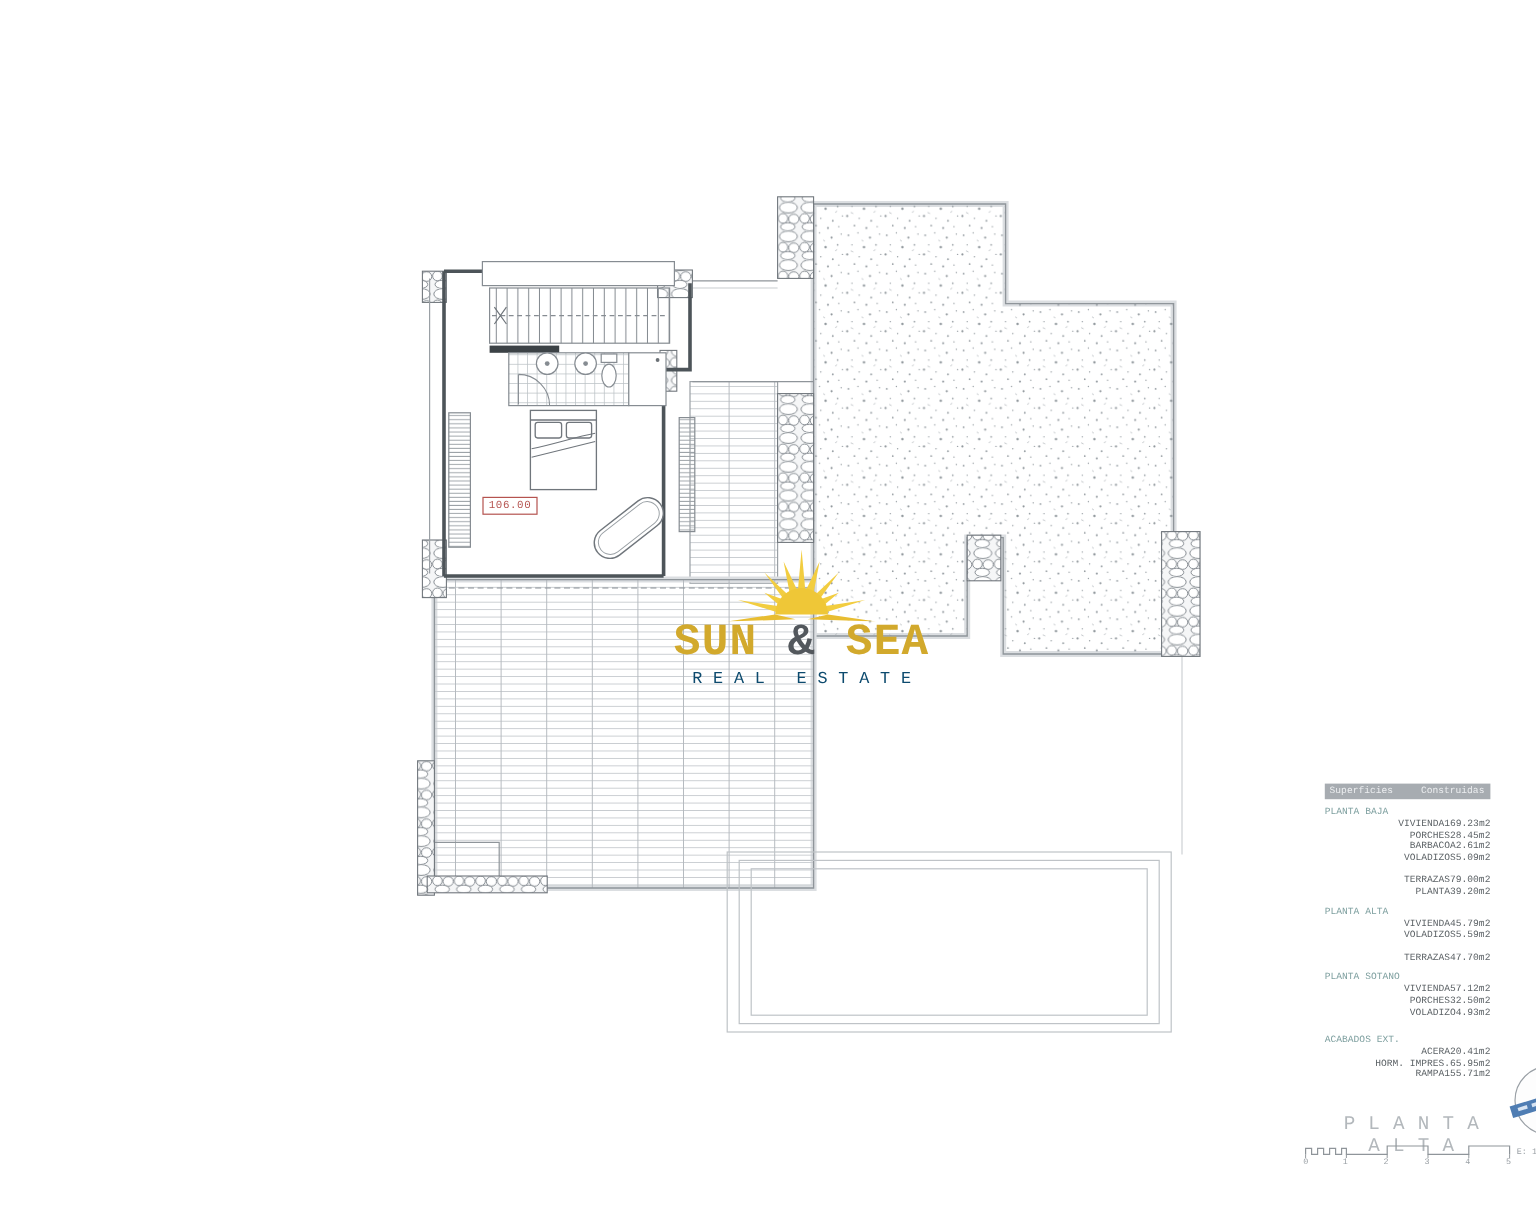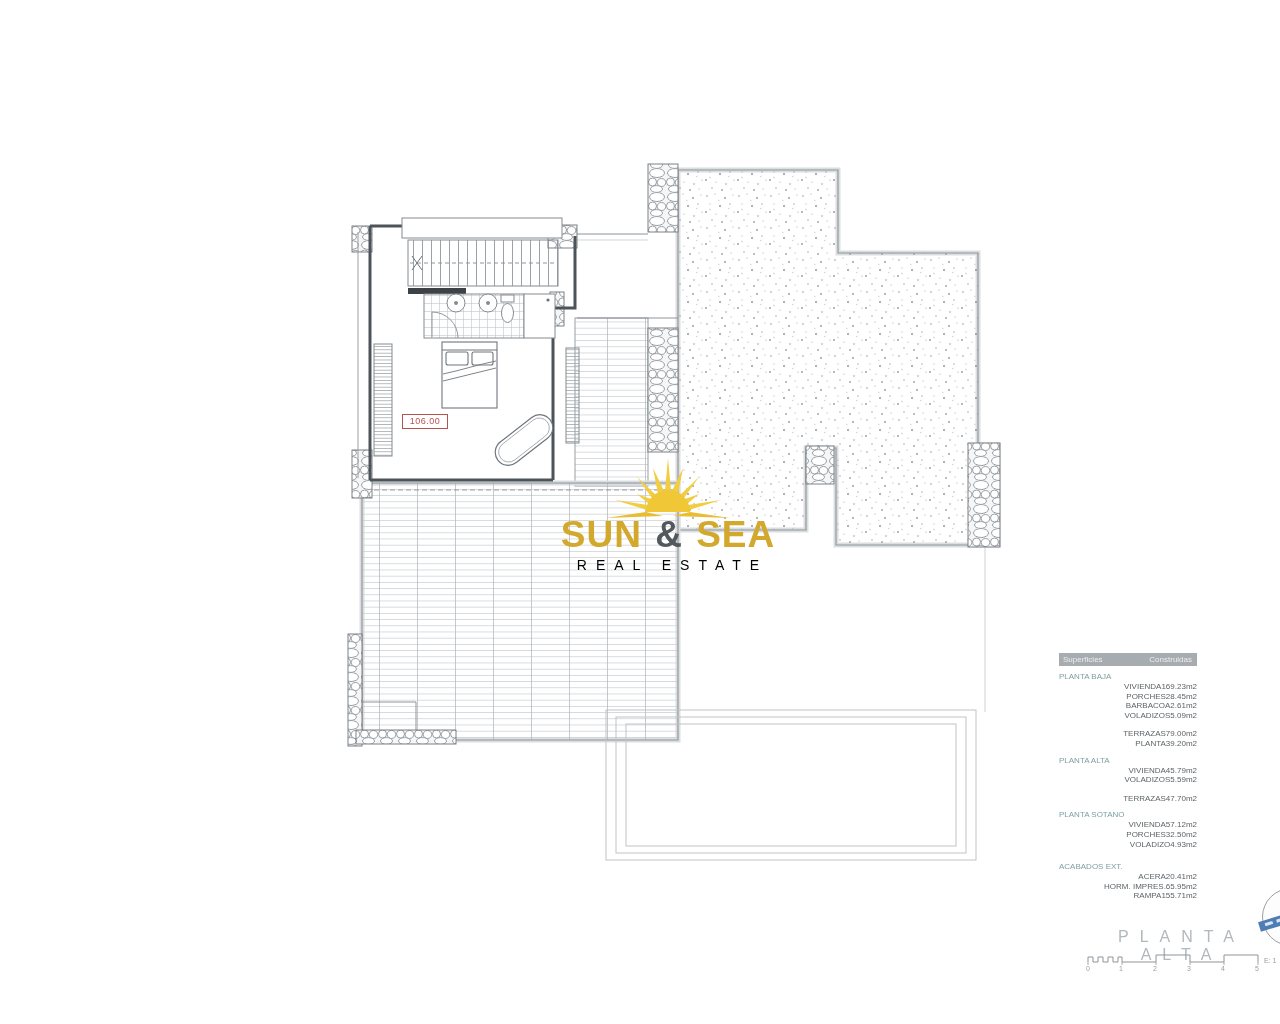"106.00" .page { font-family: Liberation Sans, sans-serif -> Liberation Mono, monospace }
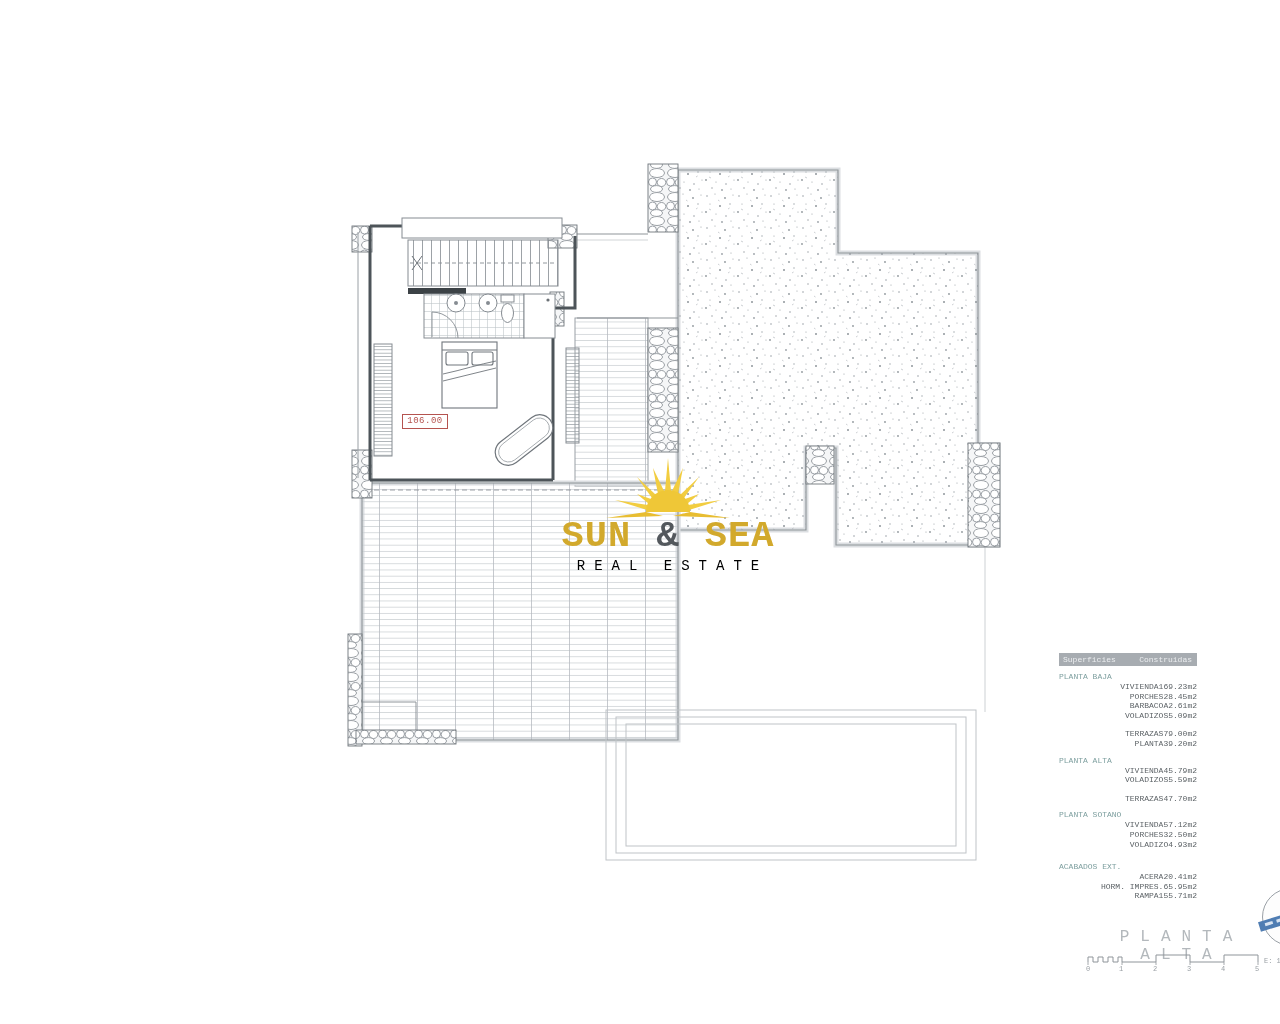"REAL ESTATE" .logo-line2 { color: #000000 -> #0c4a6e }
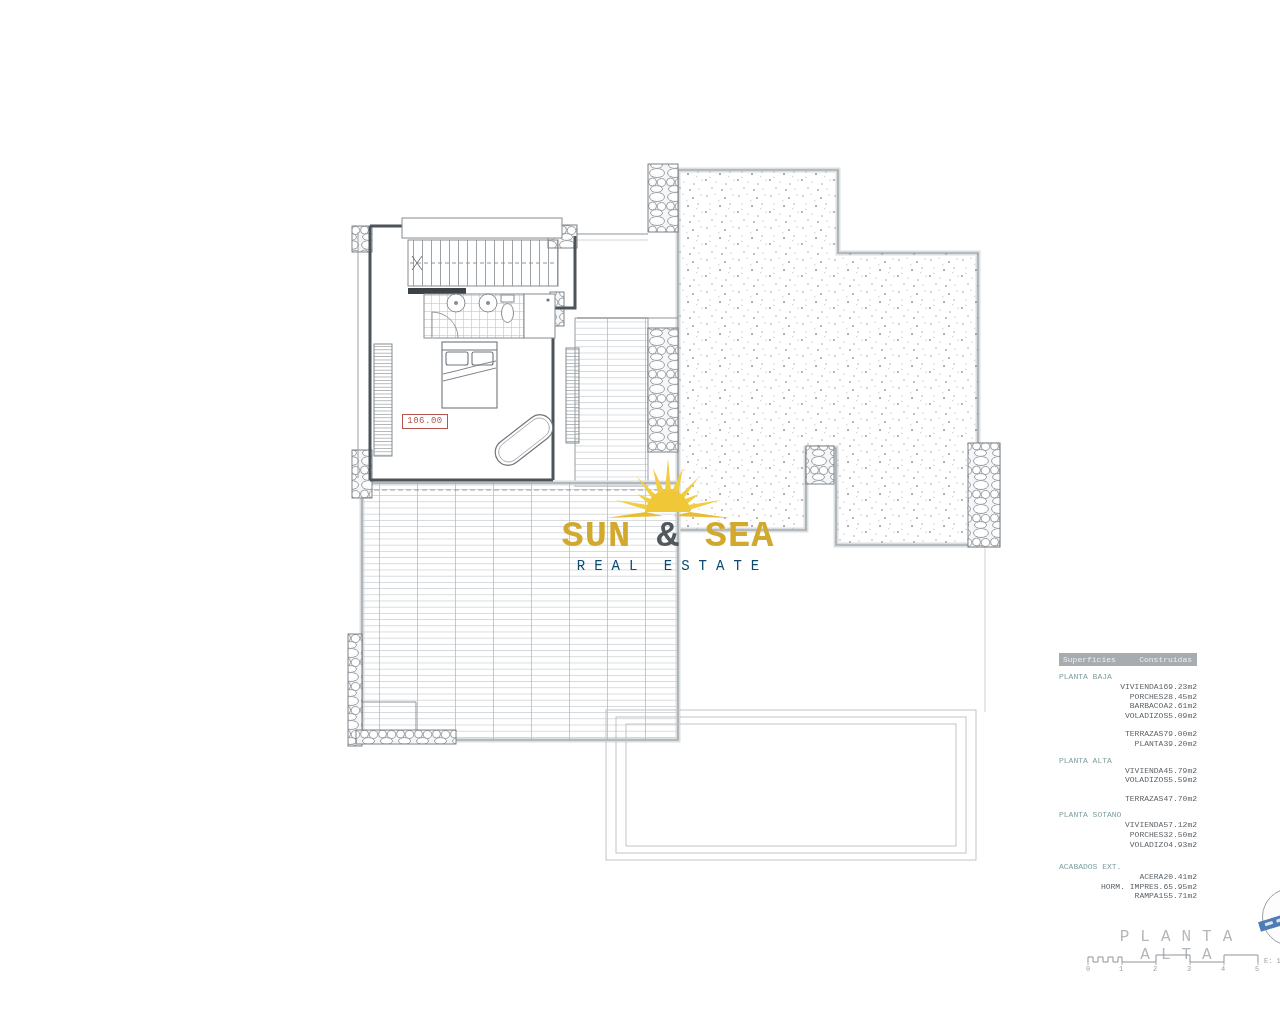"Superficies" .areas-table { left: 1059px -> 1104px }
